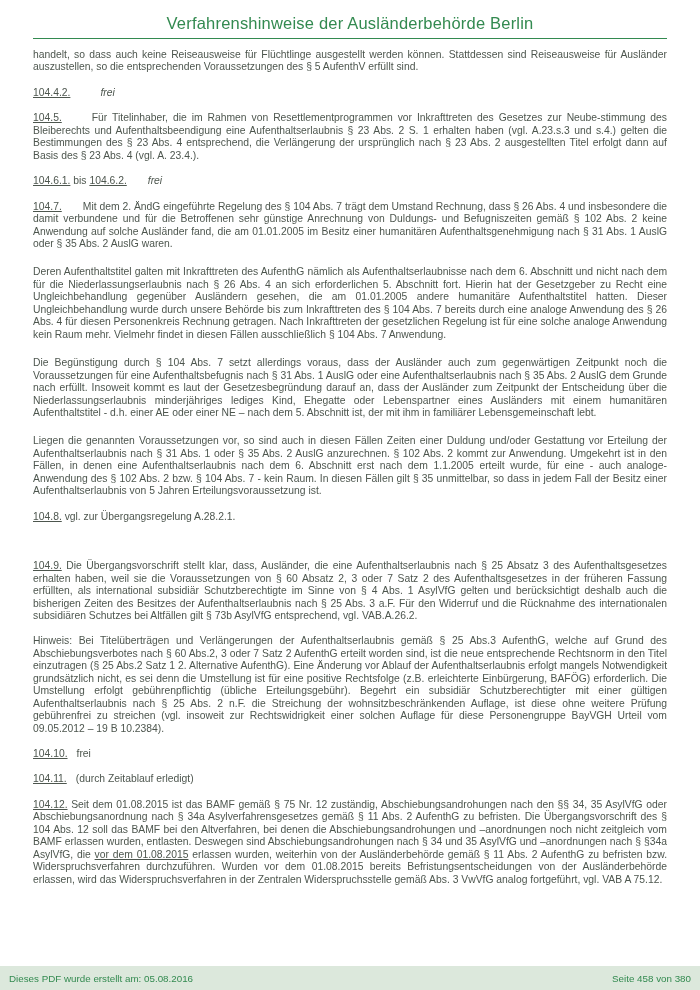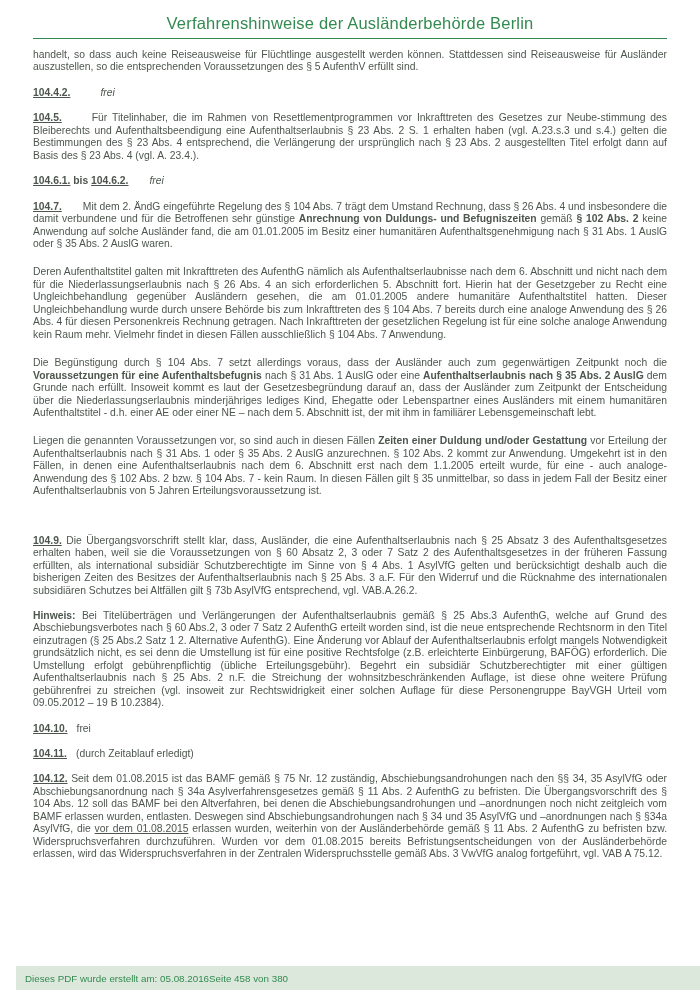"104.4.2." .b { font-weight: bold -> normal }
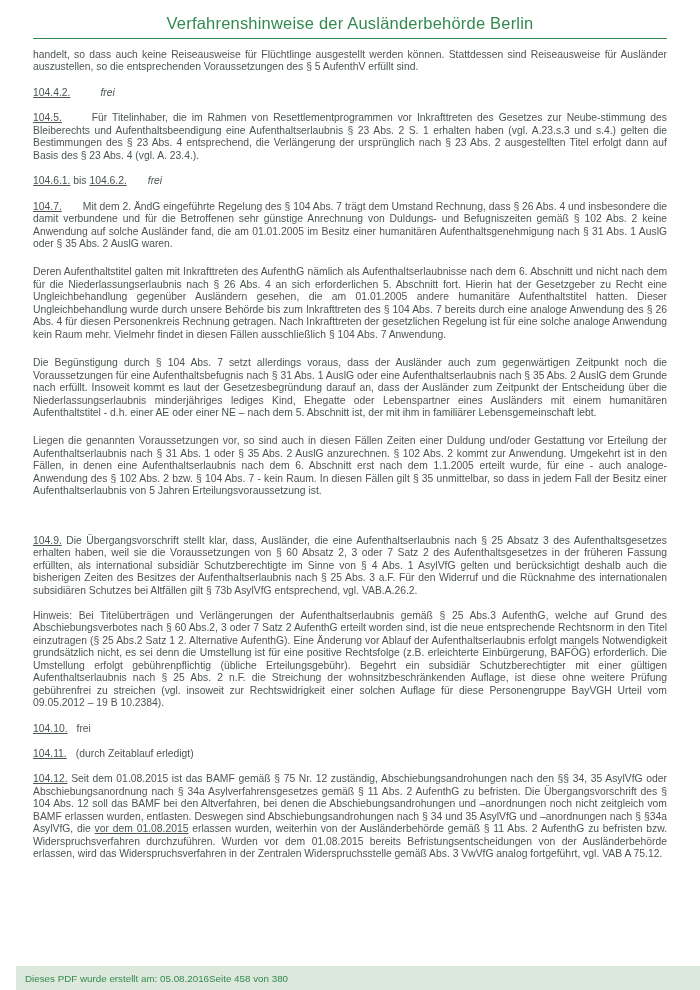"104.8. vgl. zur Übergangsregelung" p.para { html: none -> <p><span>104.8.</span><span> vgl. zur Übergangsregelung A.28.2.1.</span></p> }
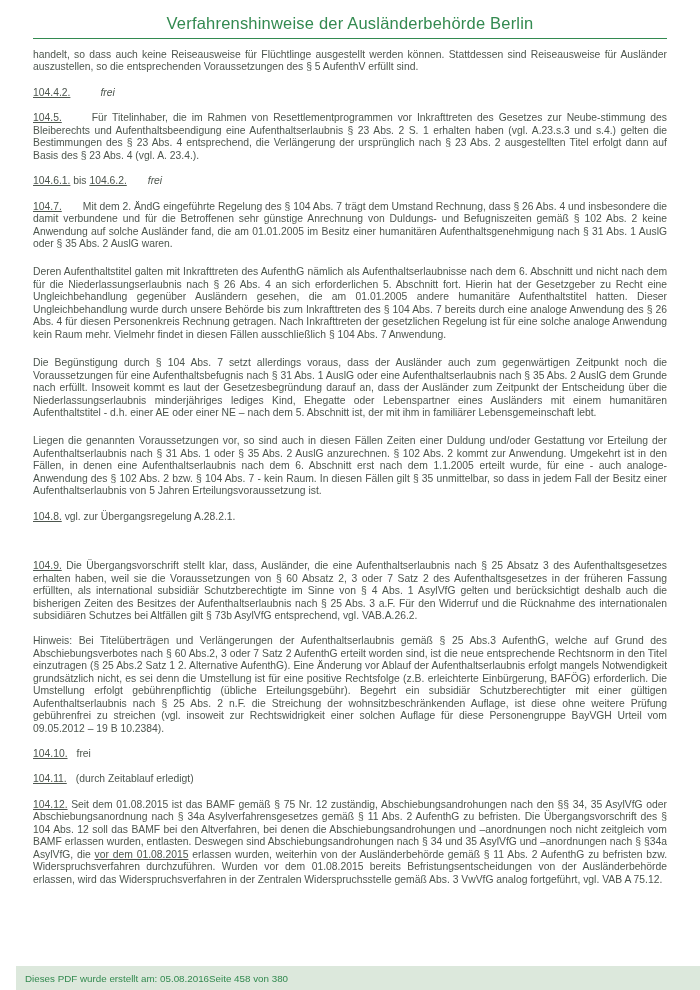"Dieses PDF wurde erstellt am:" .footer { justify-content: none -> space-between; left: 16px -> 0 }
